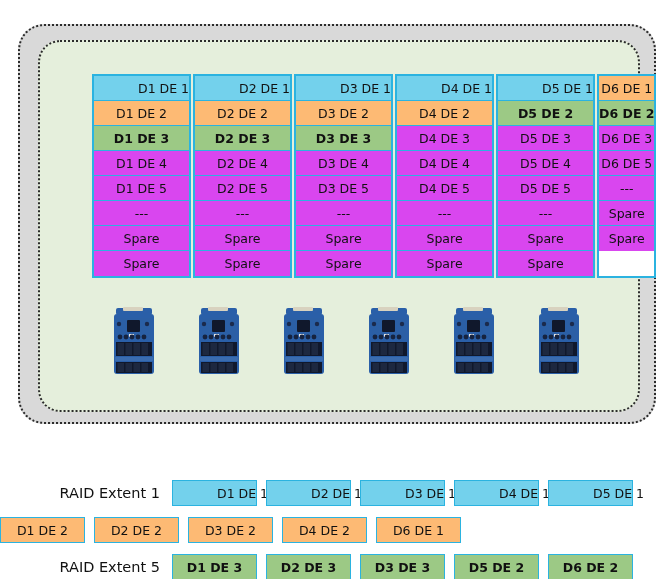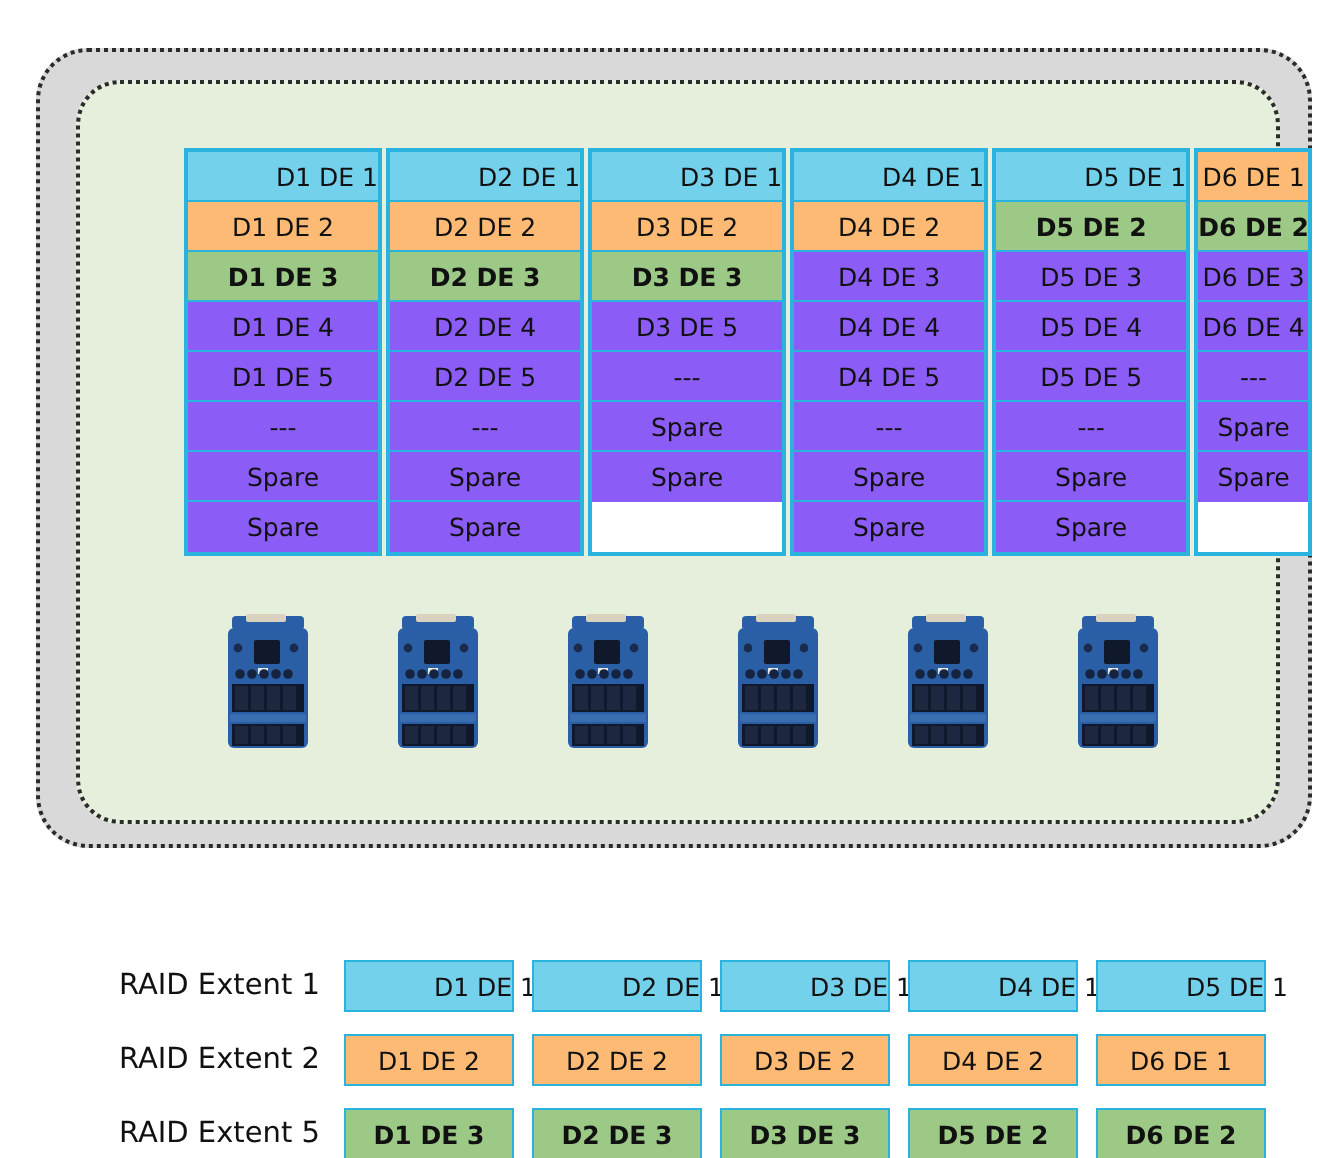"D4 DE 3" .c-white { background: #8b5cf6 -> #d946ef }
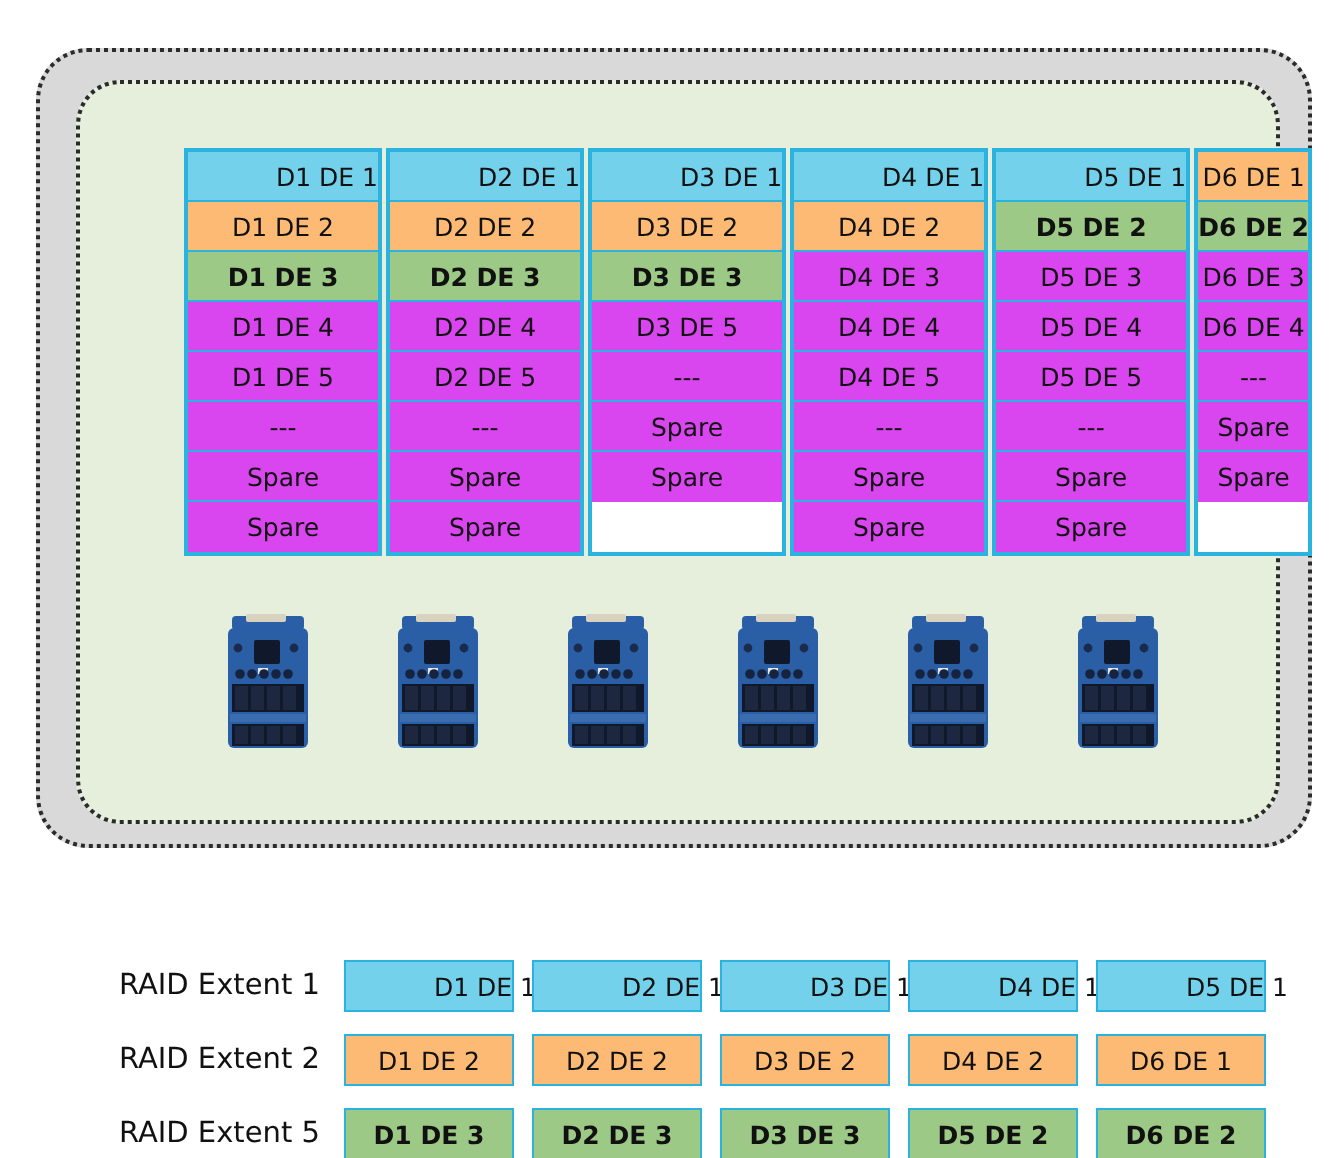"D3 DE 4" div.extent-cell { html: none -> <div>D3 DE 4</div> }
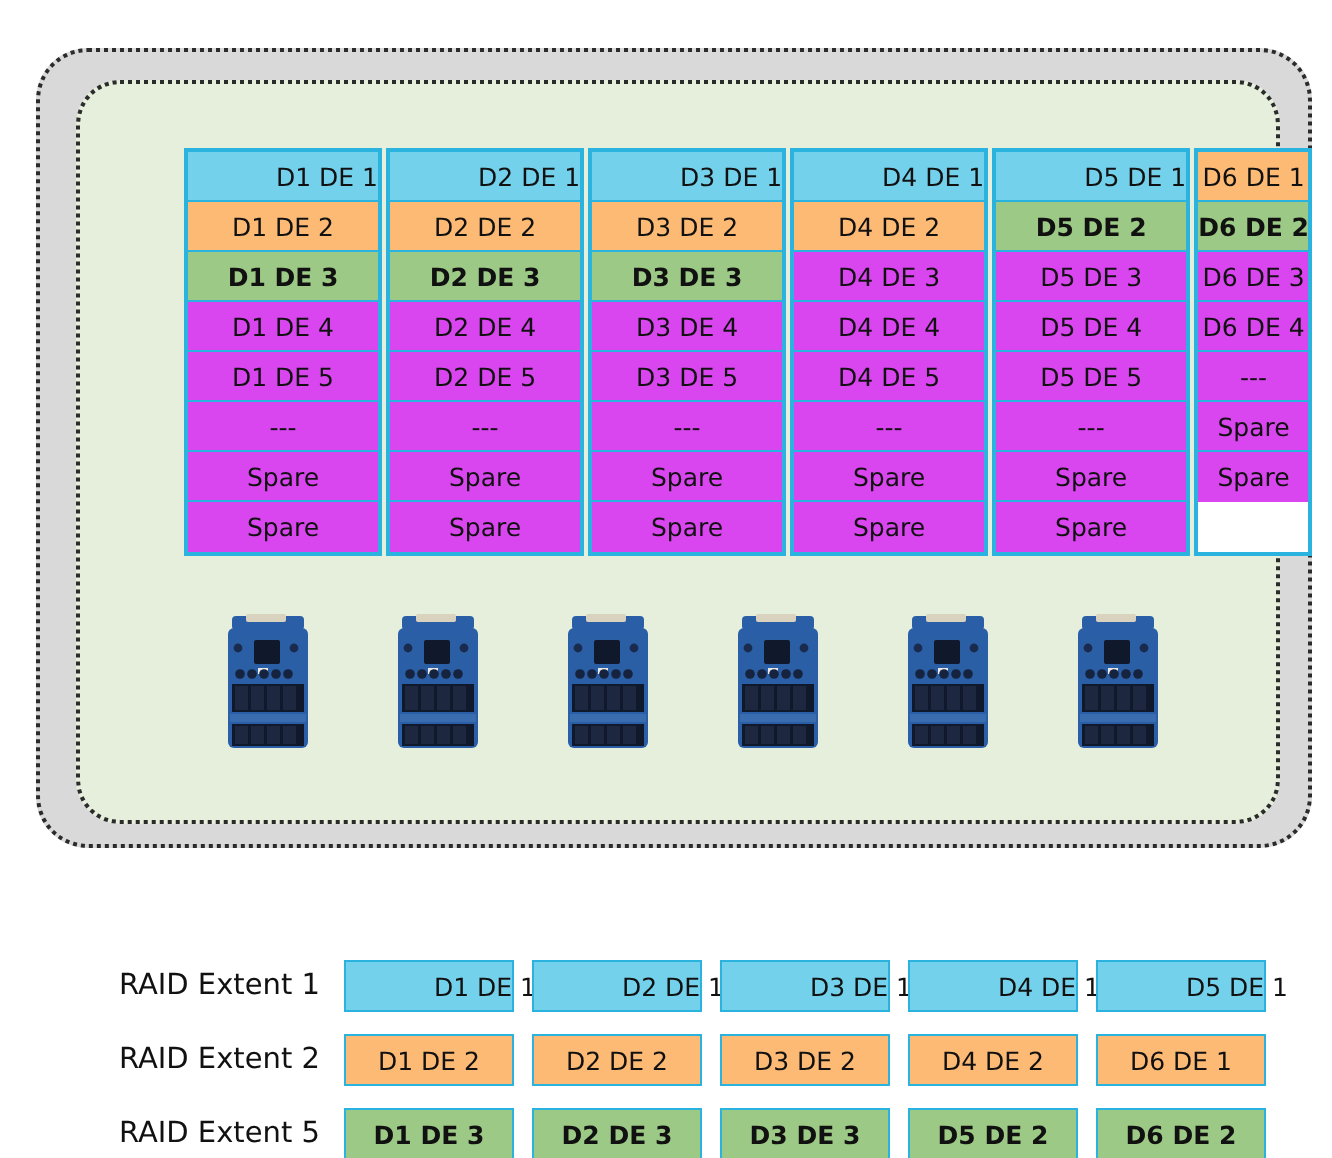"D6 DE 4" div.extent-cell { text: 4 -> 5 }
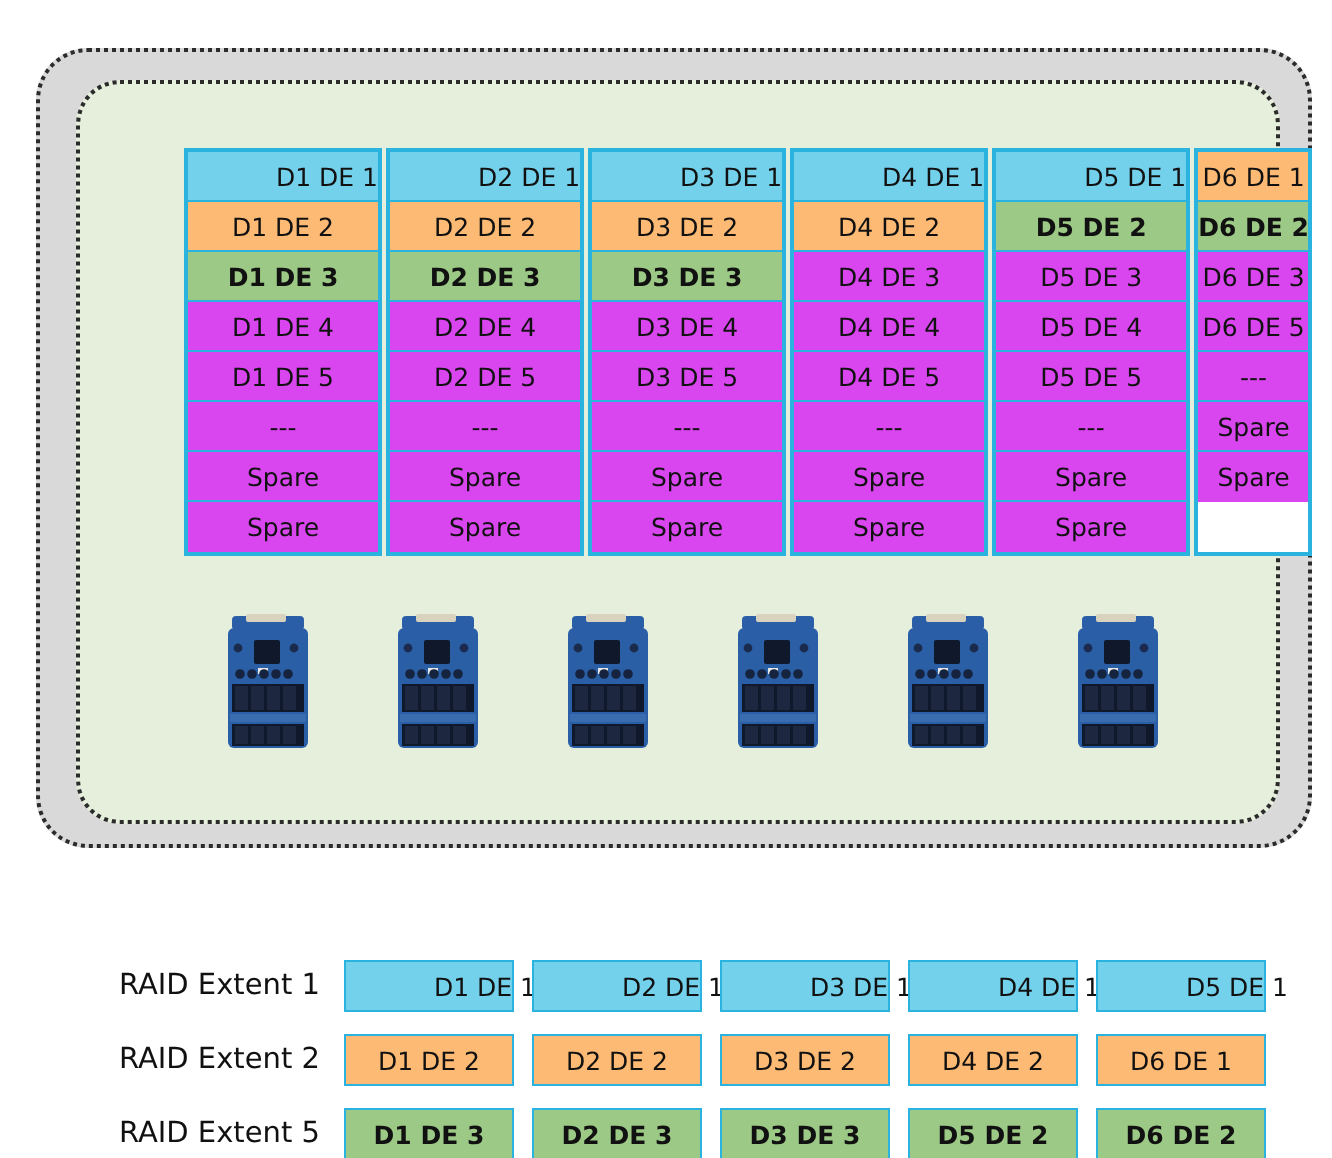"RAID Extent 2" div.raid-label { html: <div>RAID Extent 2</div> -> none }
